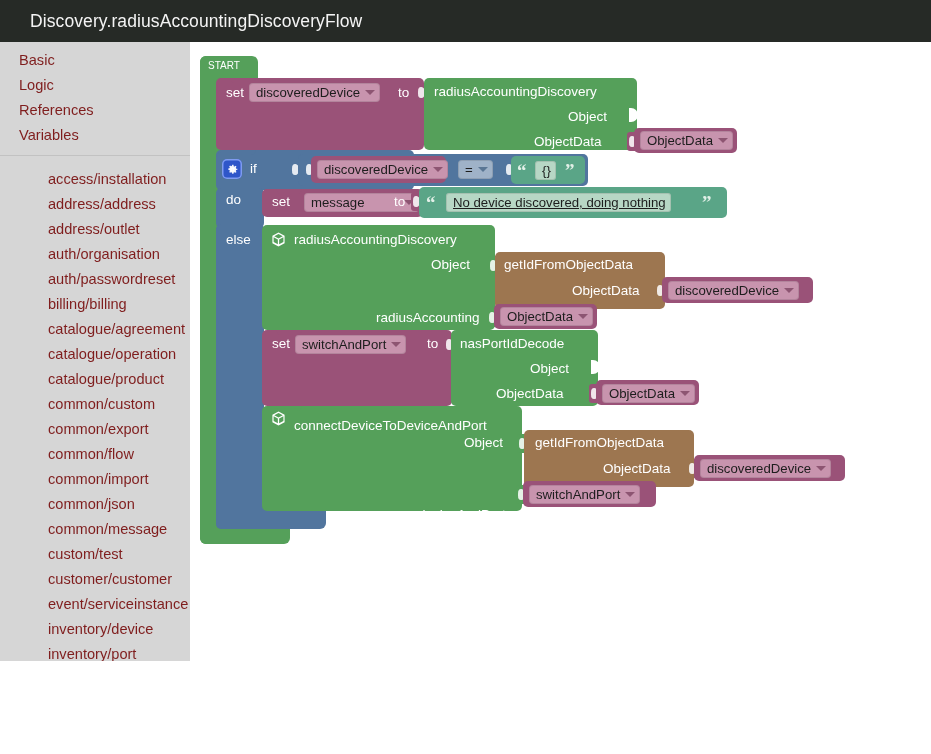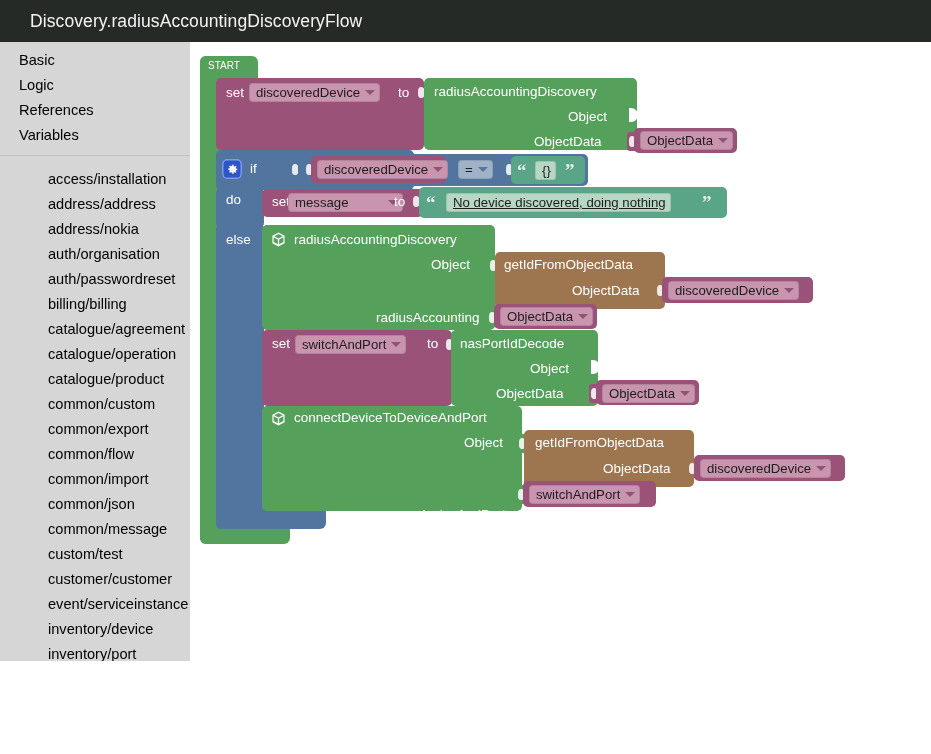"Basic" .sidebar-item { color: #000000 -> #7f1d1d }
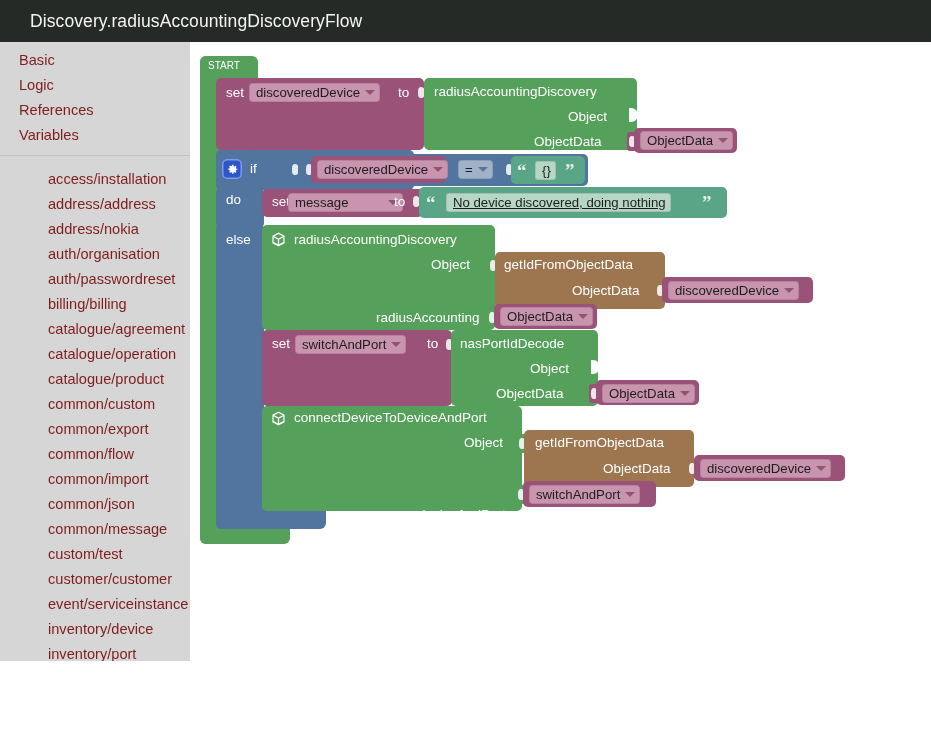"message" div.field { left: 98px -> 114px }
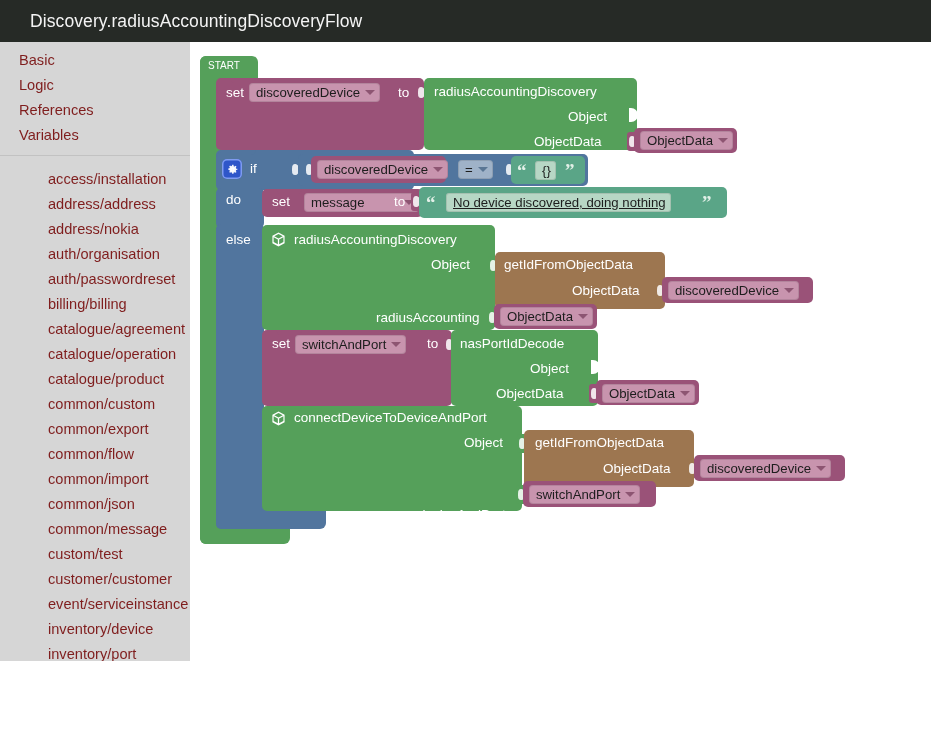"address/nokia" div.sidebar-item { text: address/nokia -> address/outlet }
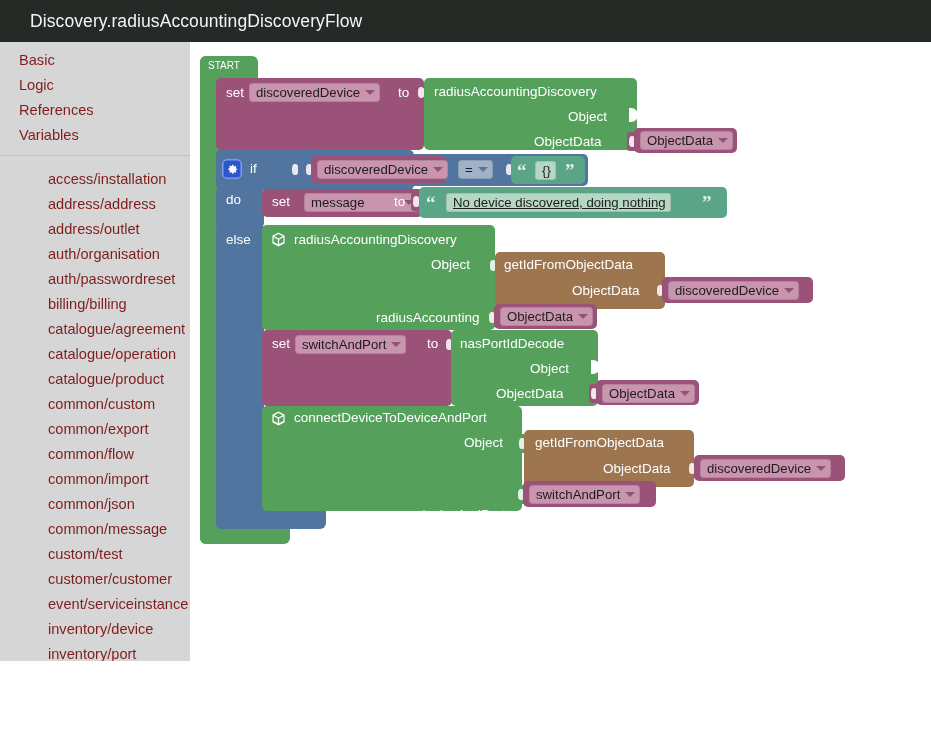"connectDeviceToDeviceAndPort" div.lbl { top: 368px -> 376px }
